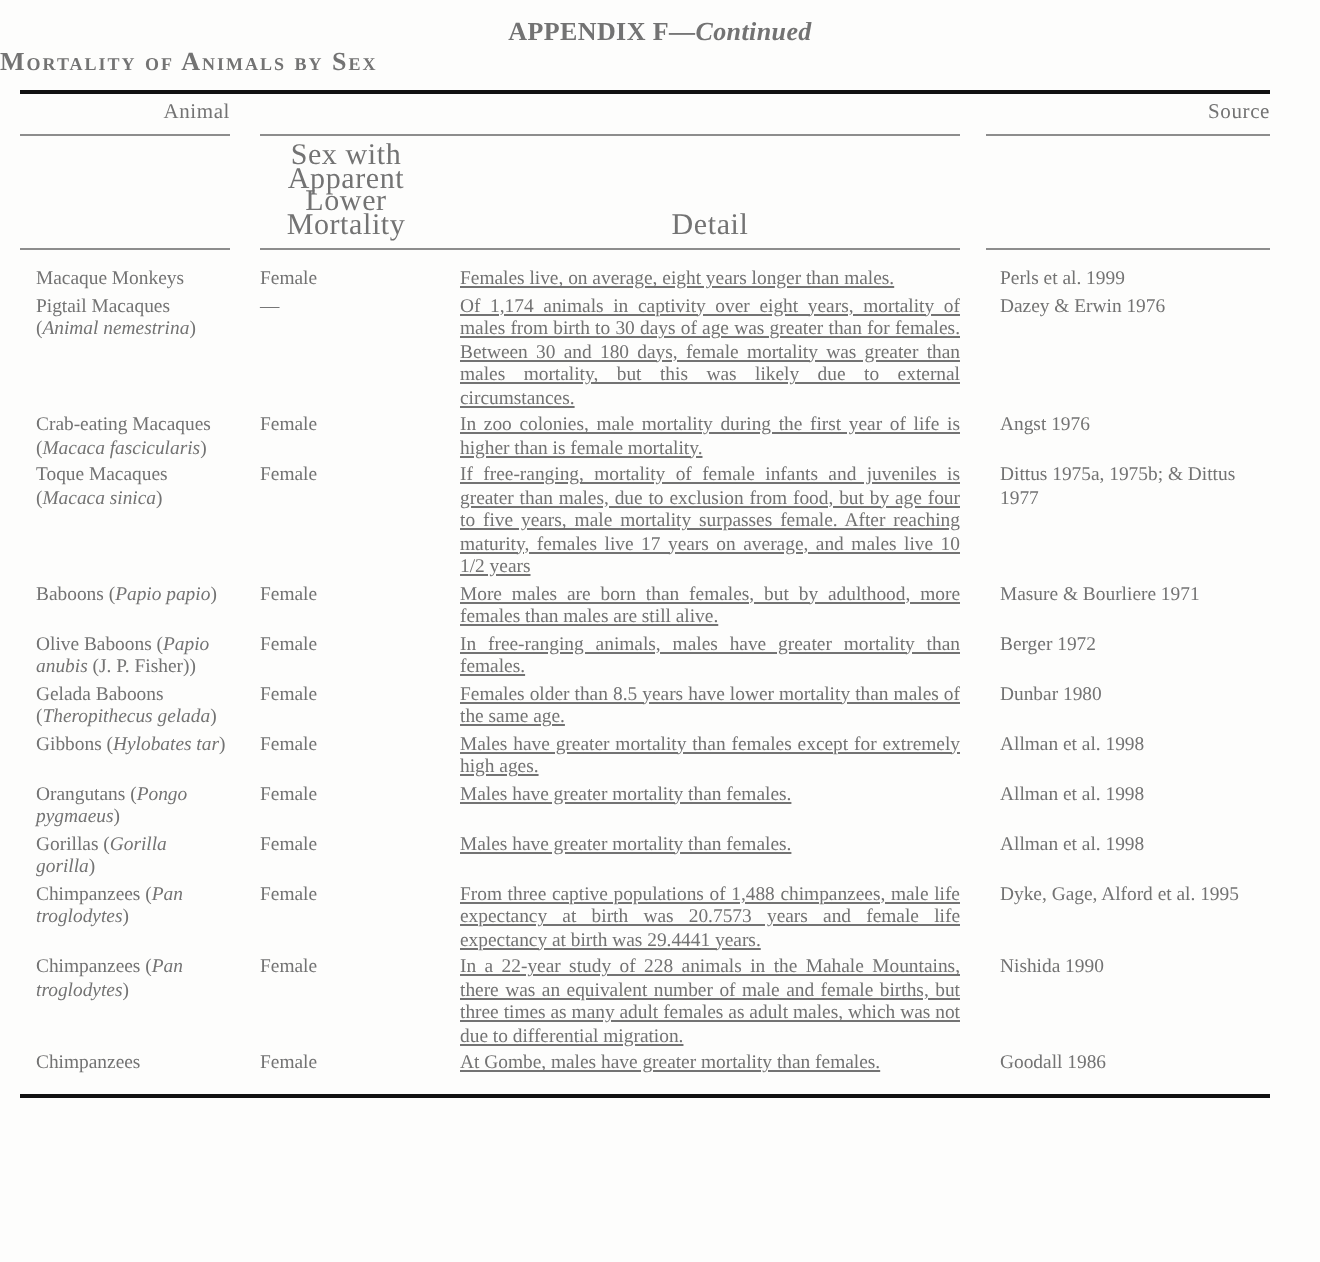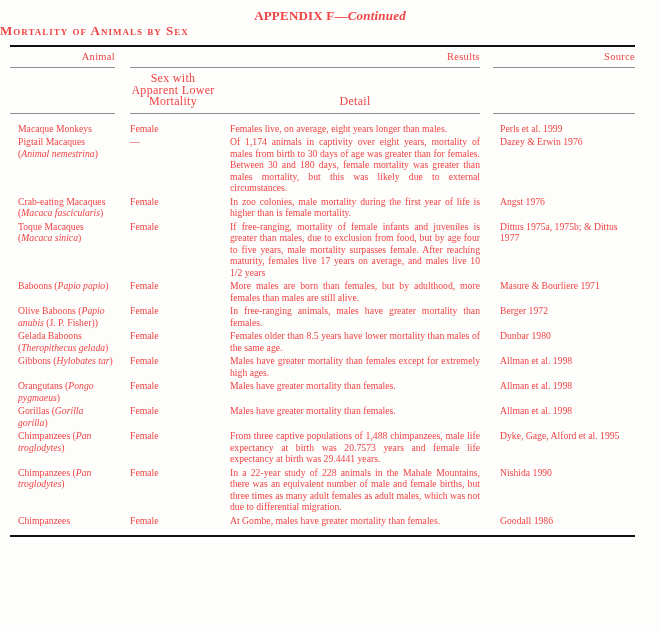"APPENDIX F—Continued" .sheet { color: #ef4444 -> #737373 }
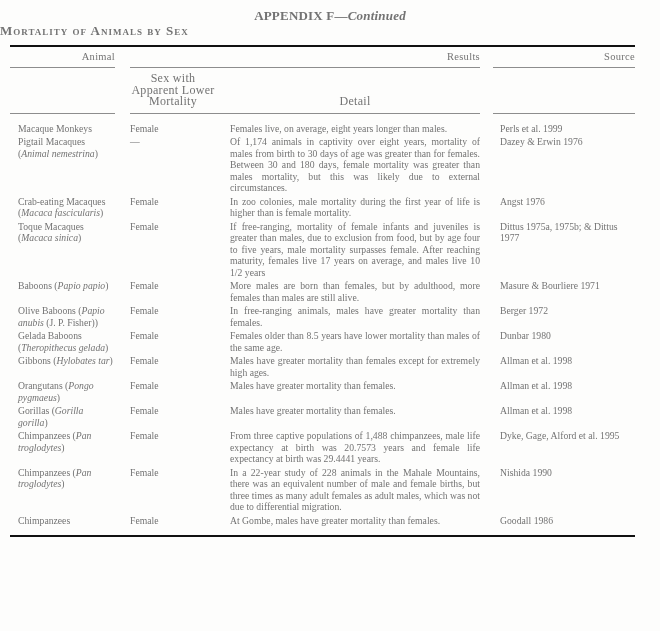"Results" div.c35 { html: <div>Results</div> -> none }
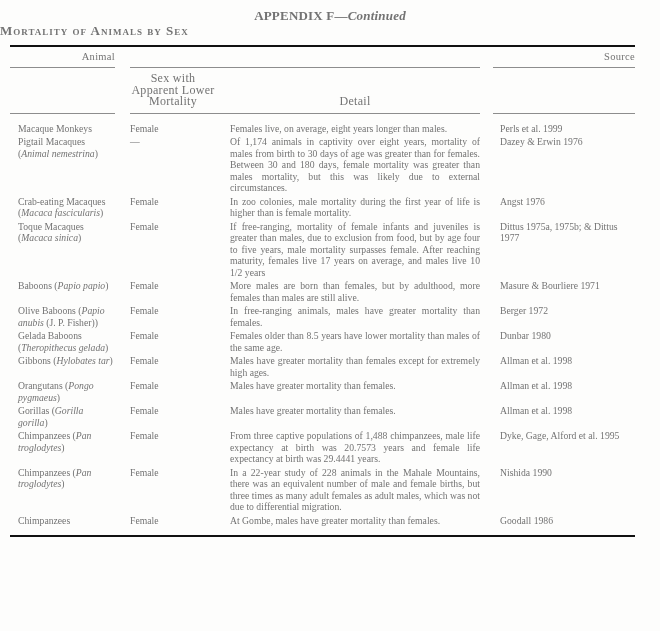"Sex with" .head2 { font-size: 12px -> 15px }
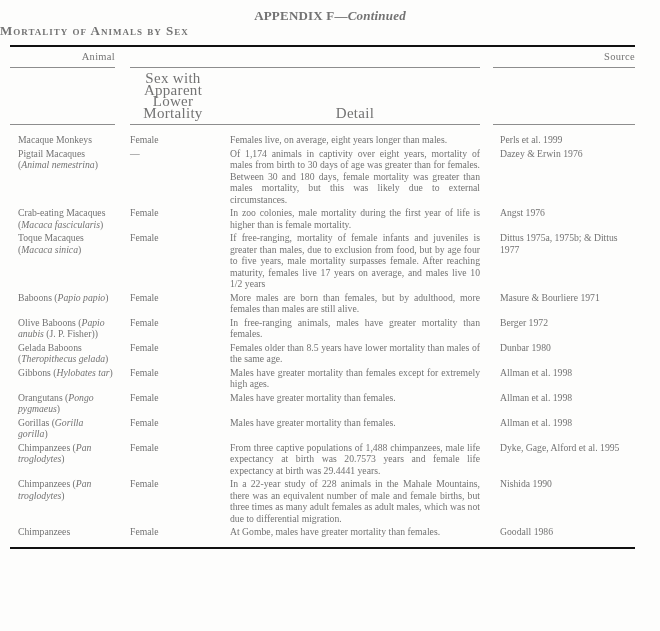"Females live, on average, eight" .cell.detail { text-decoration: none -> underline }
